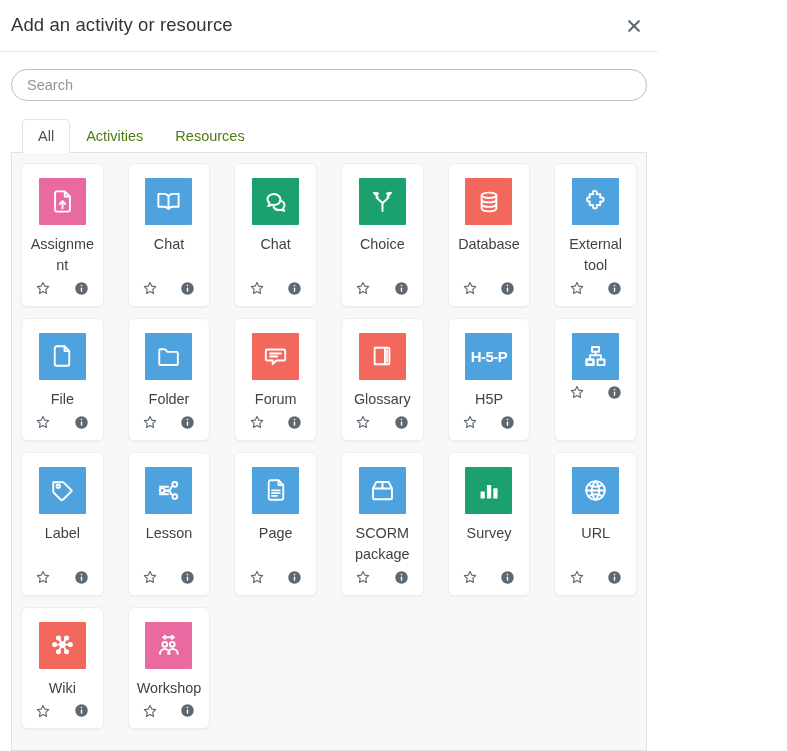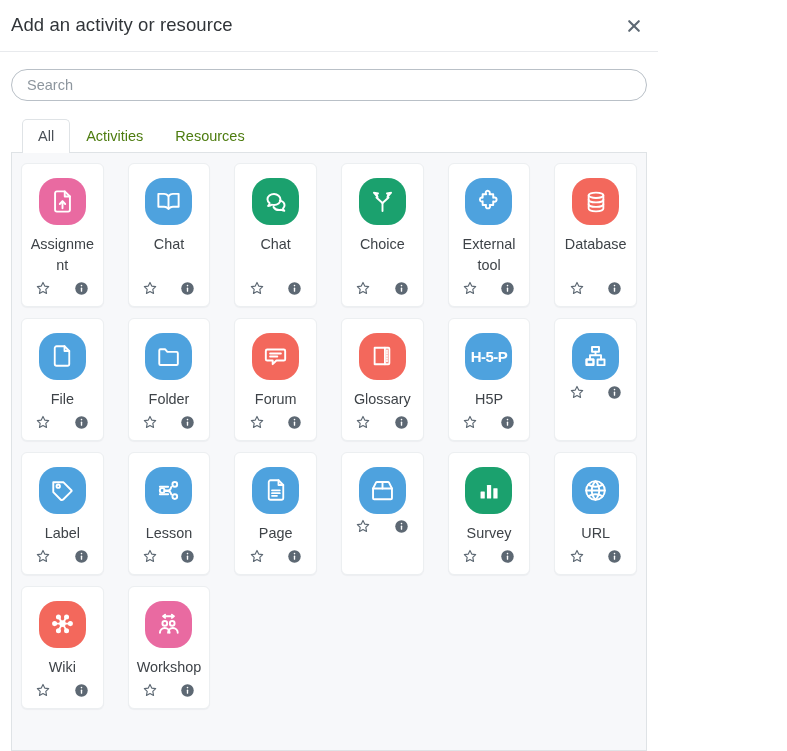"External tool" div.card { order: before "Database" -> after "Database" }
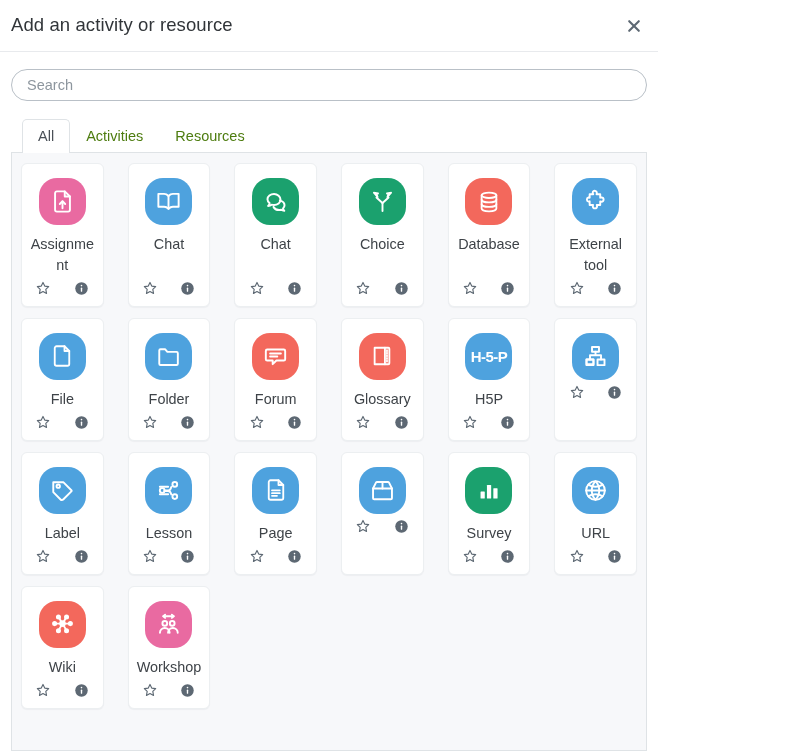"H-5-P" .card-icon { border-radius: 18px -> 1px }
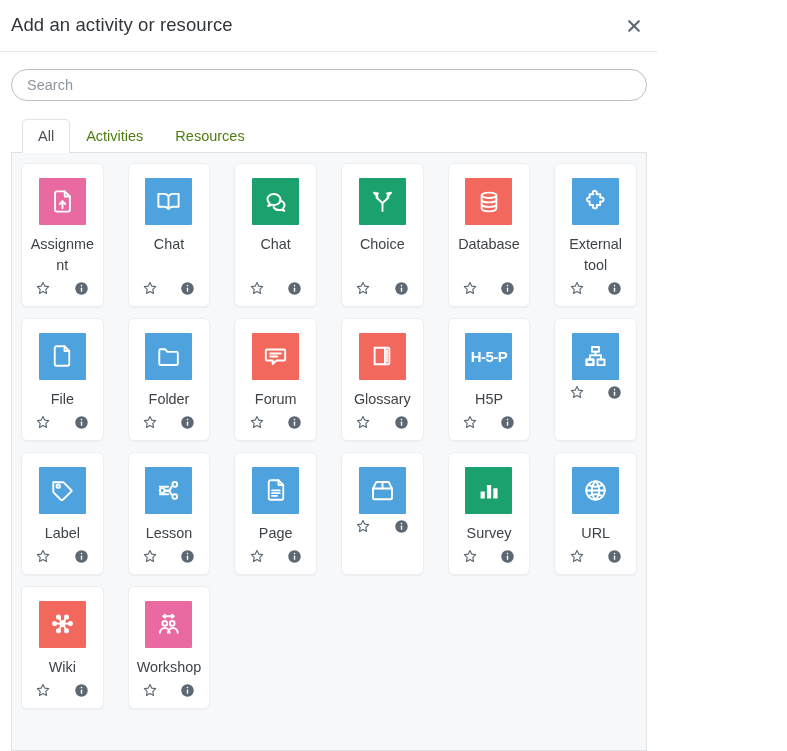"SCORM package" div.card-name { html: none -> <div>SCORM package</div> }
